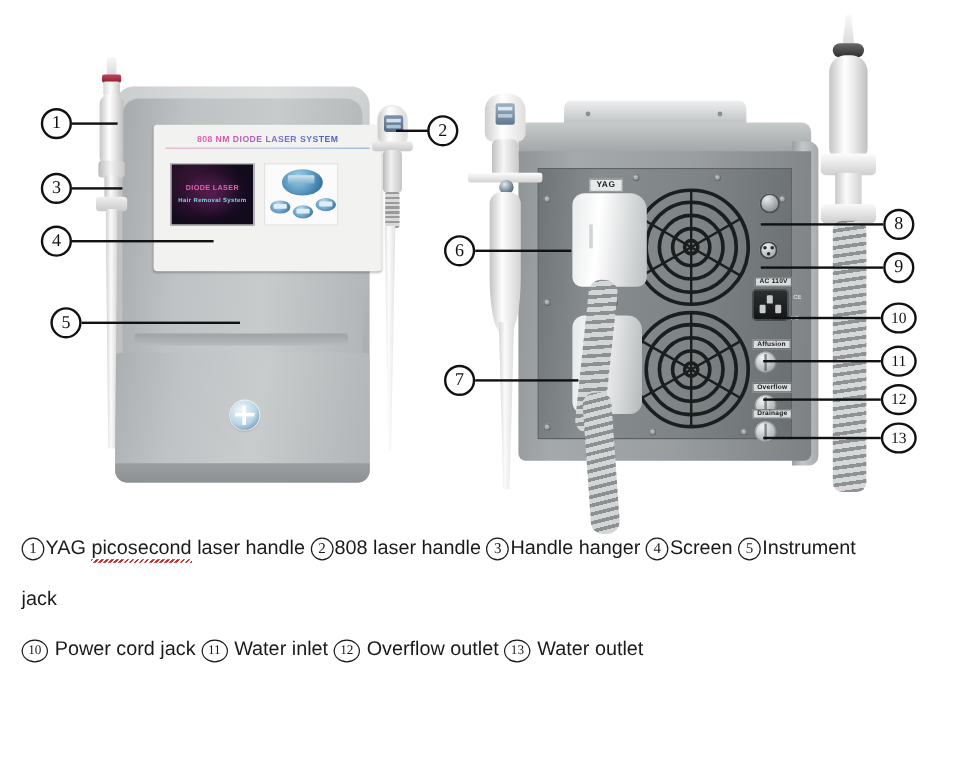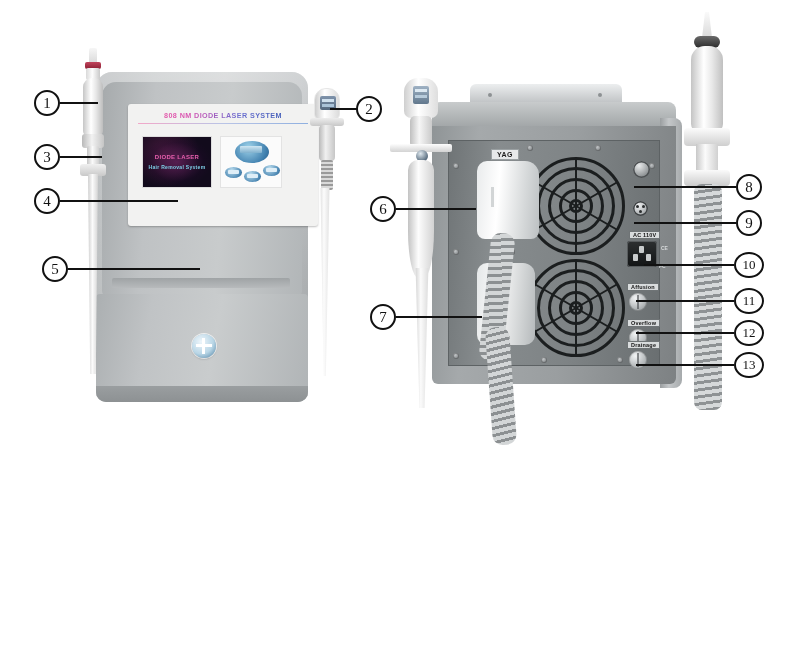"1 YAG picosecond laser handle" div.cap-line { html: none -> <div> <span>1</span><span>YAG </span><span>picosecond</span><span> laser handle </span><span>2</span><span>808 laser handle </span><span>3</span><span>Handle hanger </span><span>4</span><span>Screen </span><span>5</span><span>Instrument</span> </div> }
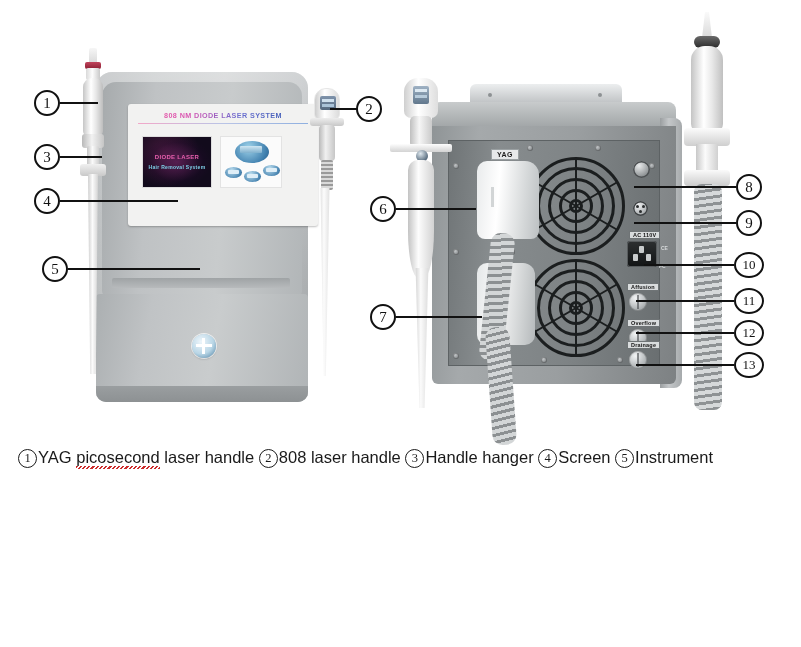"jack" div.cap-line { html: none -> <div> <span>jack</span> </div> }
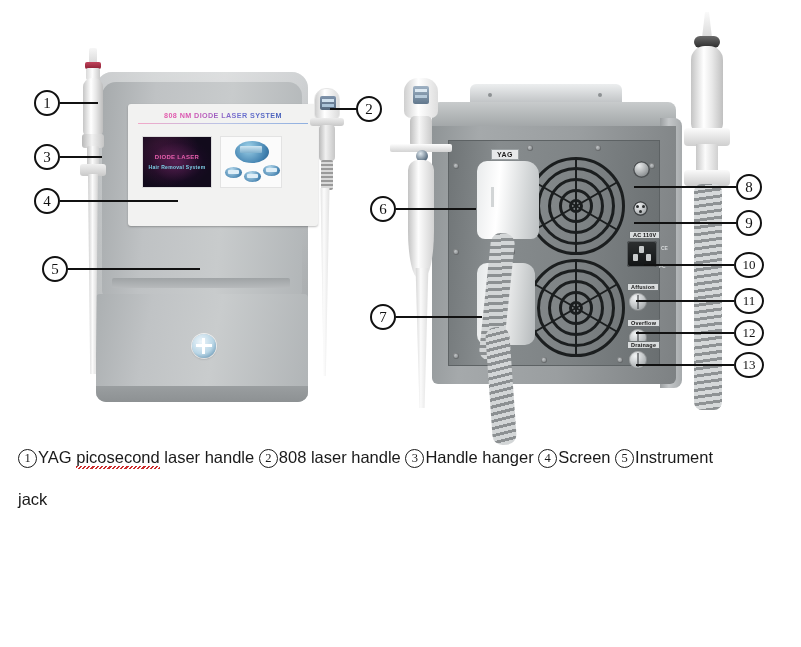"10 Power cord jack 11" div.cap-line { html: none -> <div> <span>10</span><span> Power cord jack </span><span>11</span><span> Water inlet </span><span>12</span><span> Overflow outlet </span><span>13</span><span> Water outlet</span> </div> }
